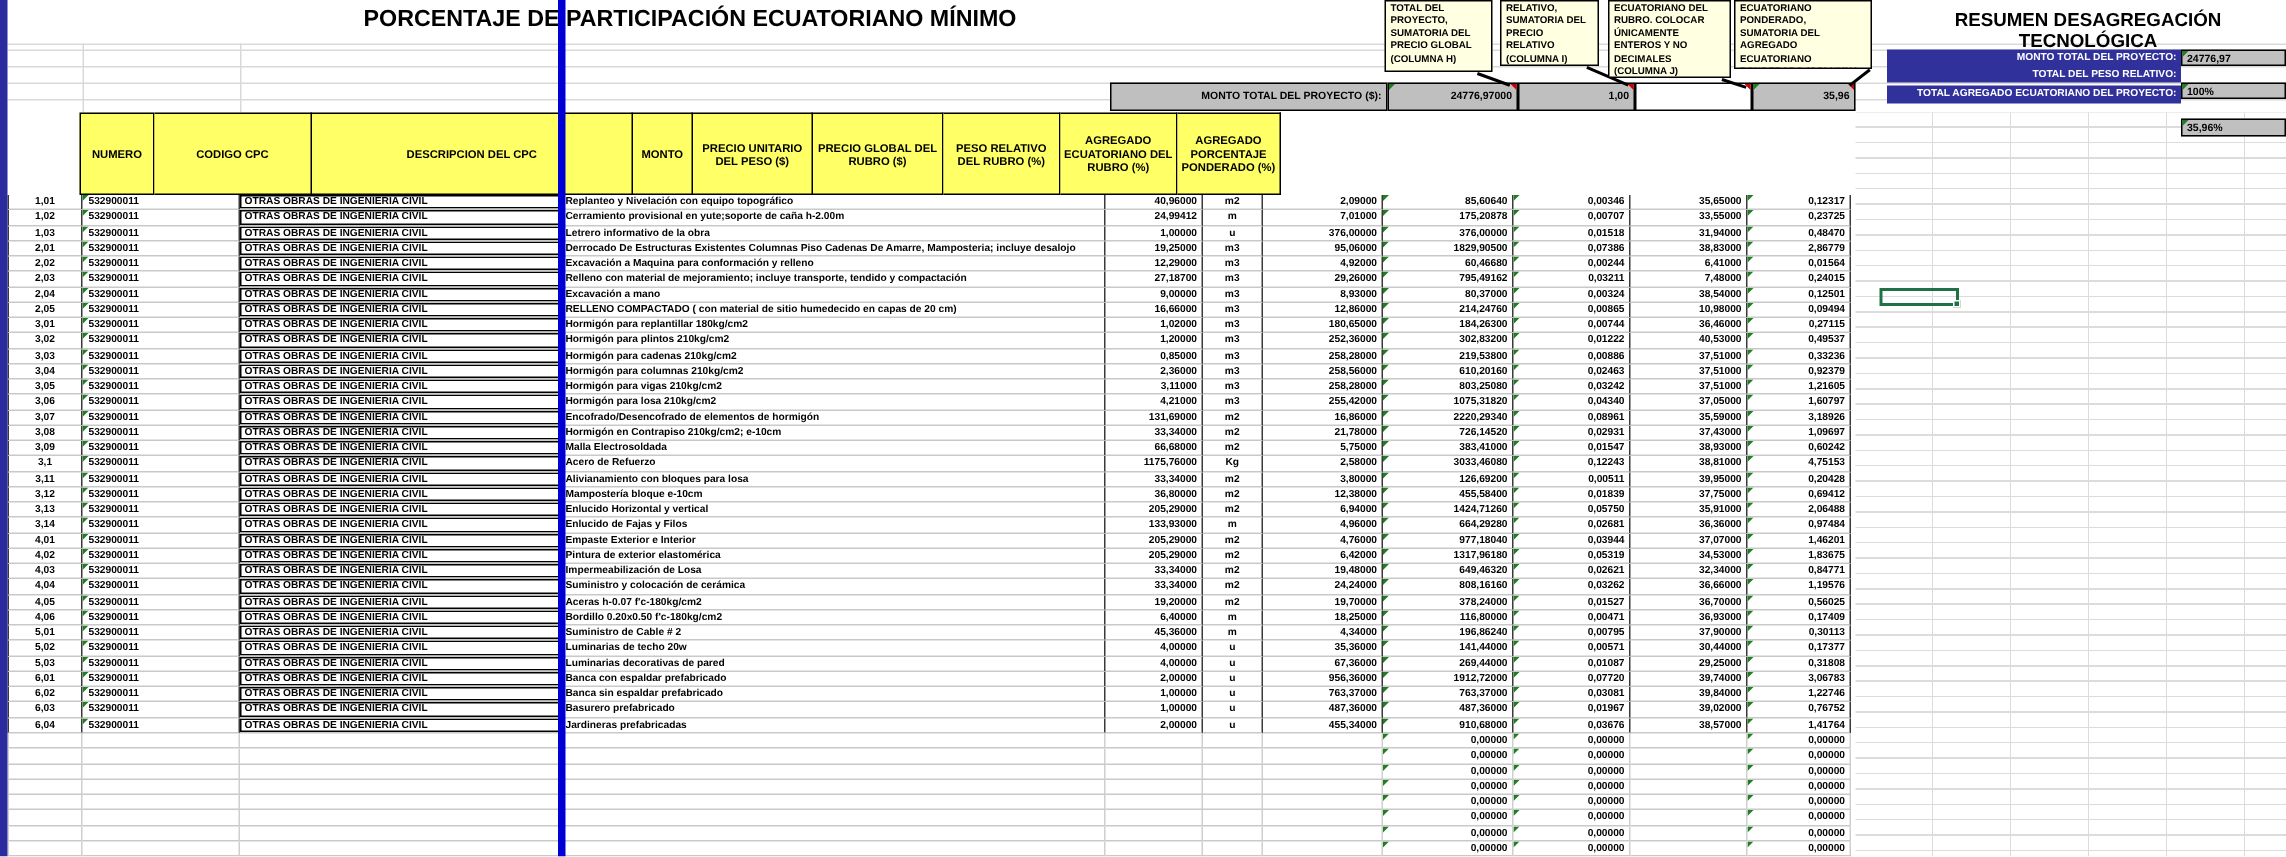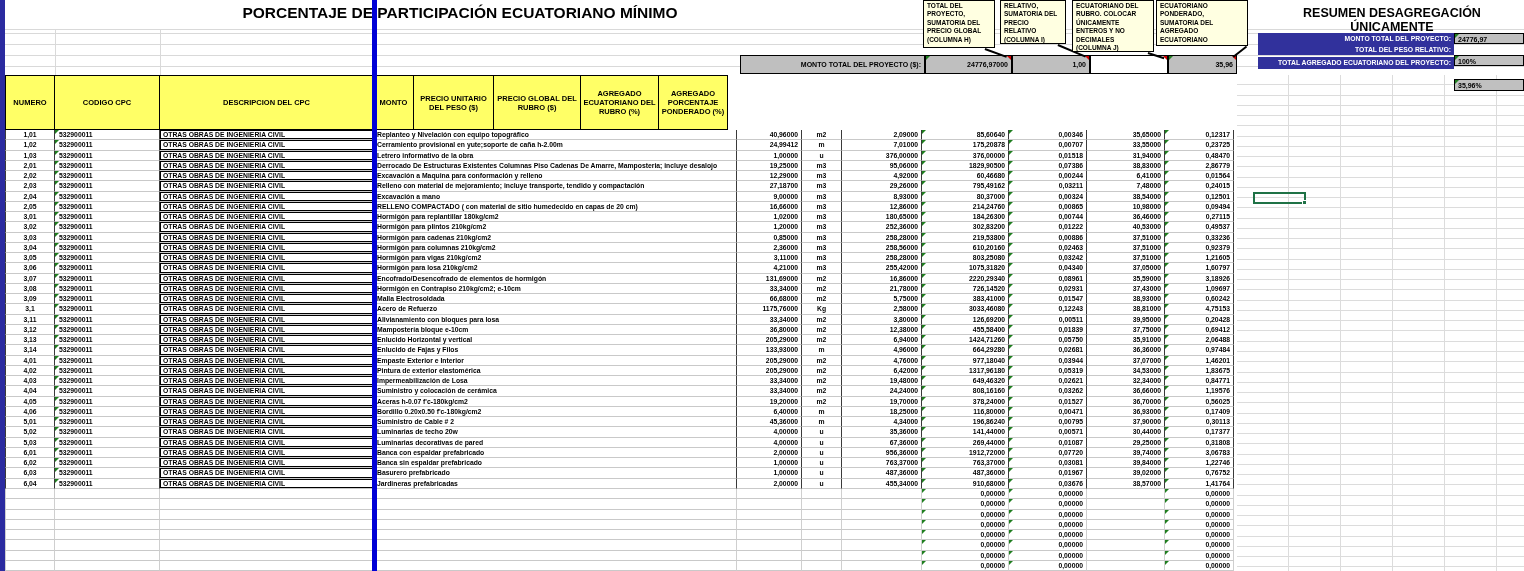"RESUMEN DESAGREGACIÓN ÚNICAMENTE" div.abs { text: ÚNICAMENTE -> TECNOLÓGICA }
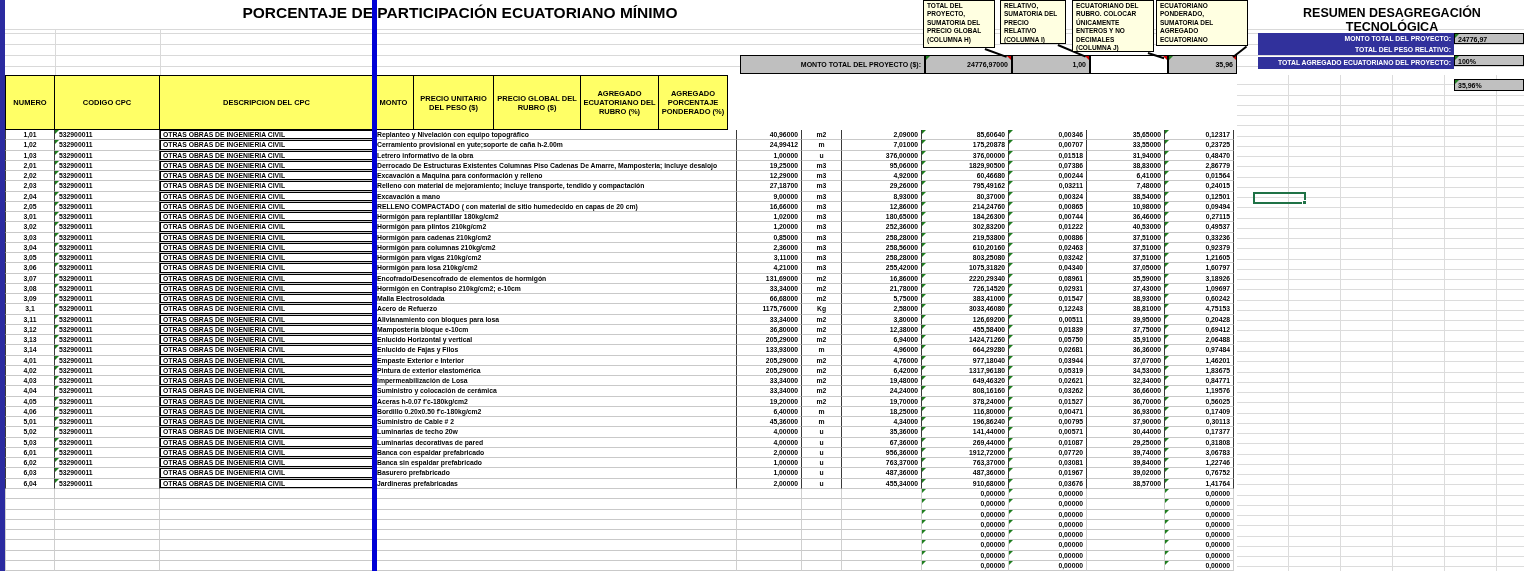"NUMERO" .hcell:first-child { margin-left: none -> 48px }
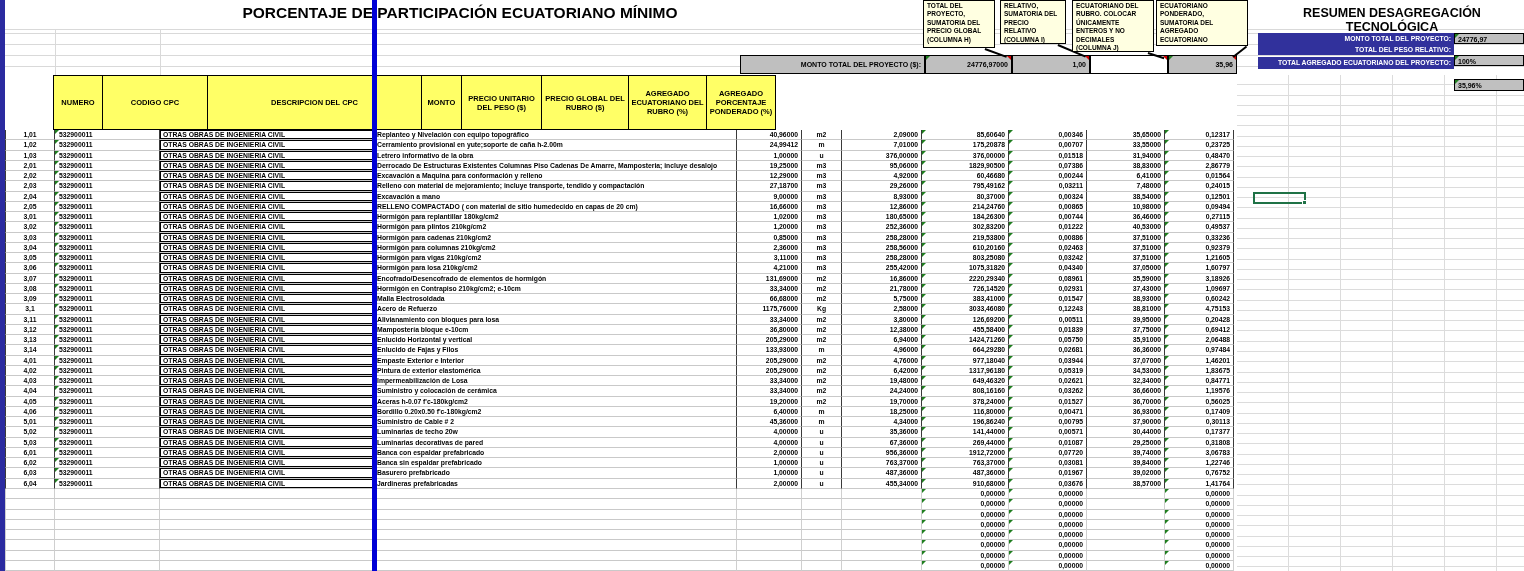"PESO RELATIVO DEL RUBRO (%)" div.hcell { html: none -> <div>PESO RELATIVO DEL RUBRO (%)</div> }
